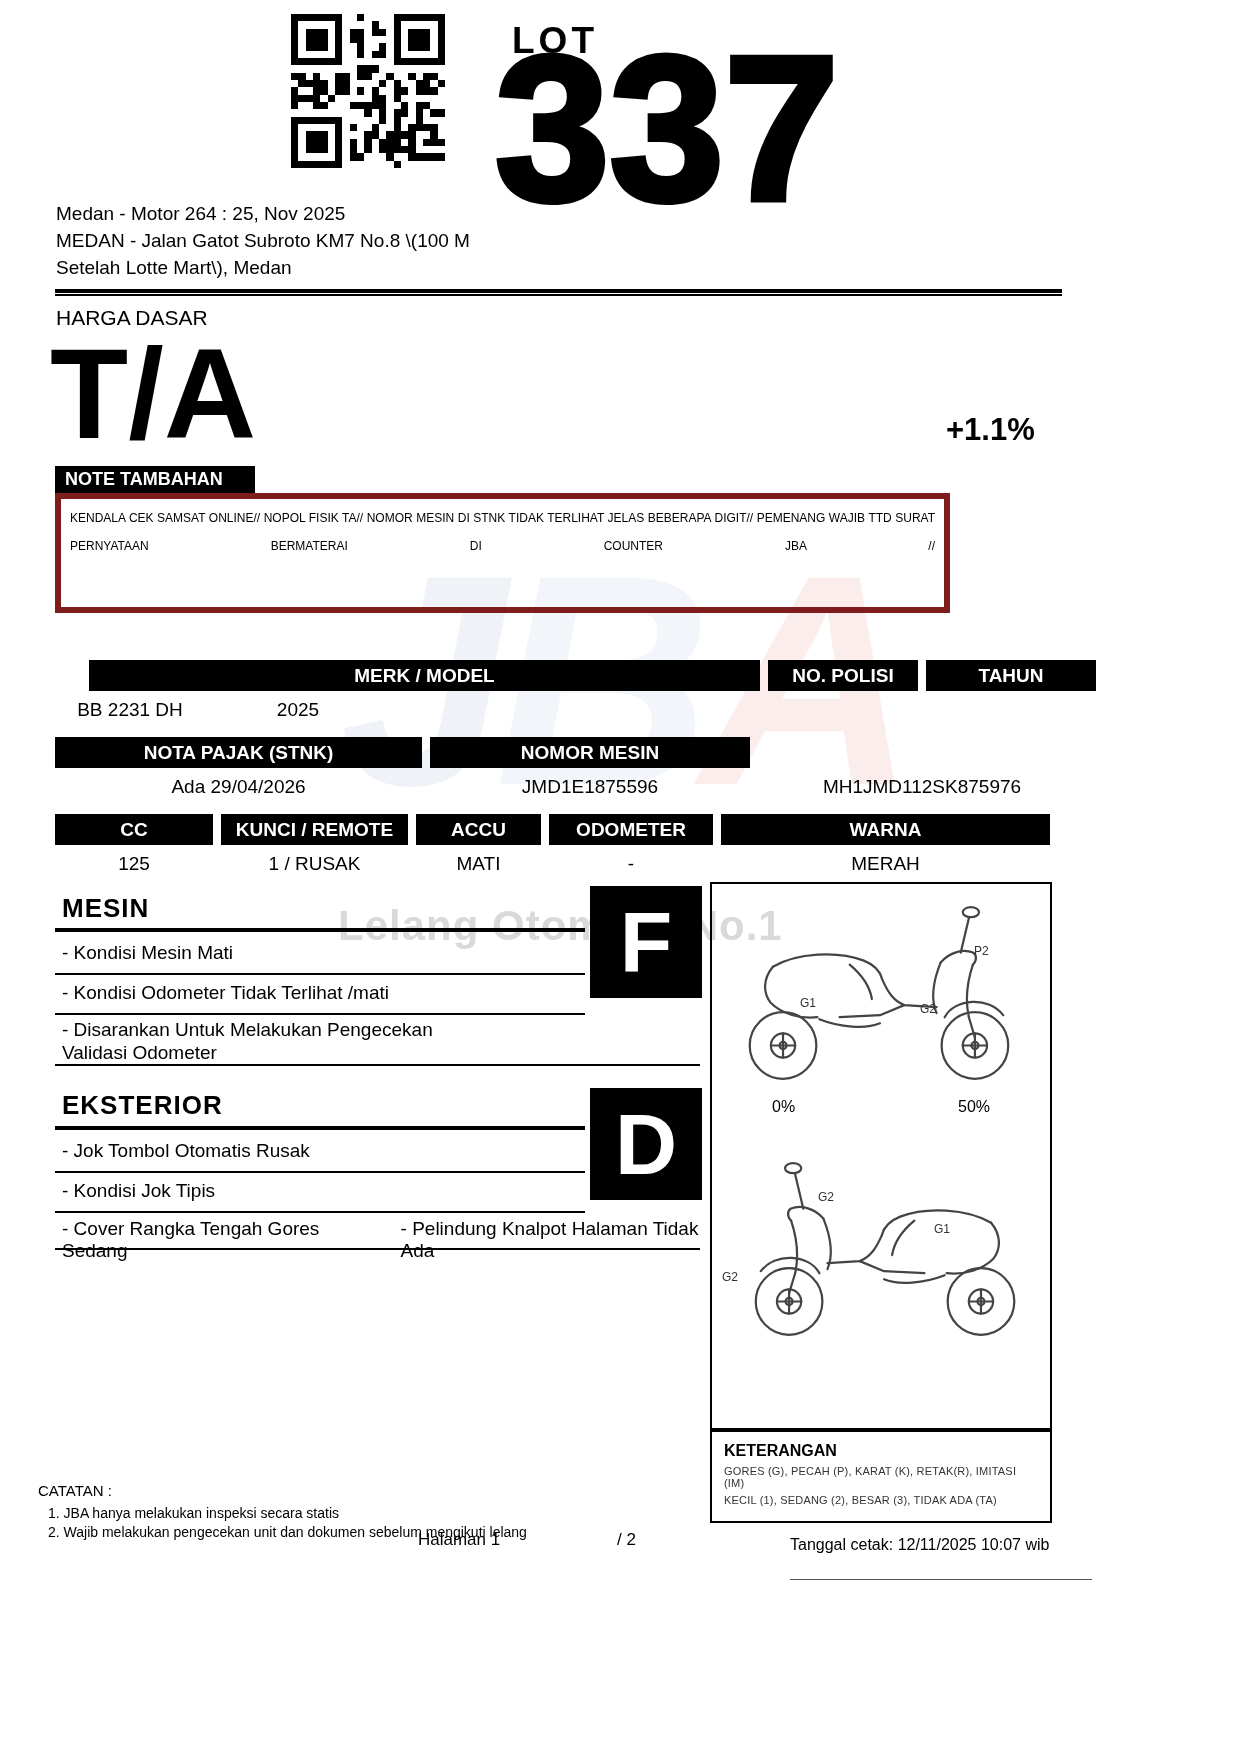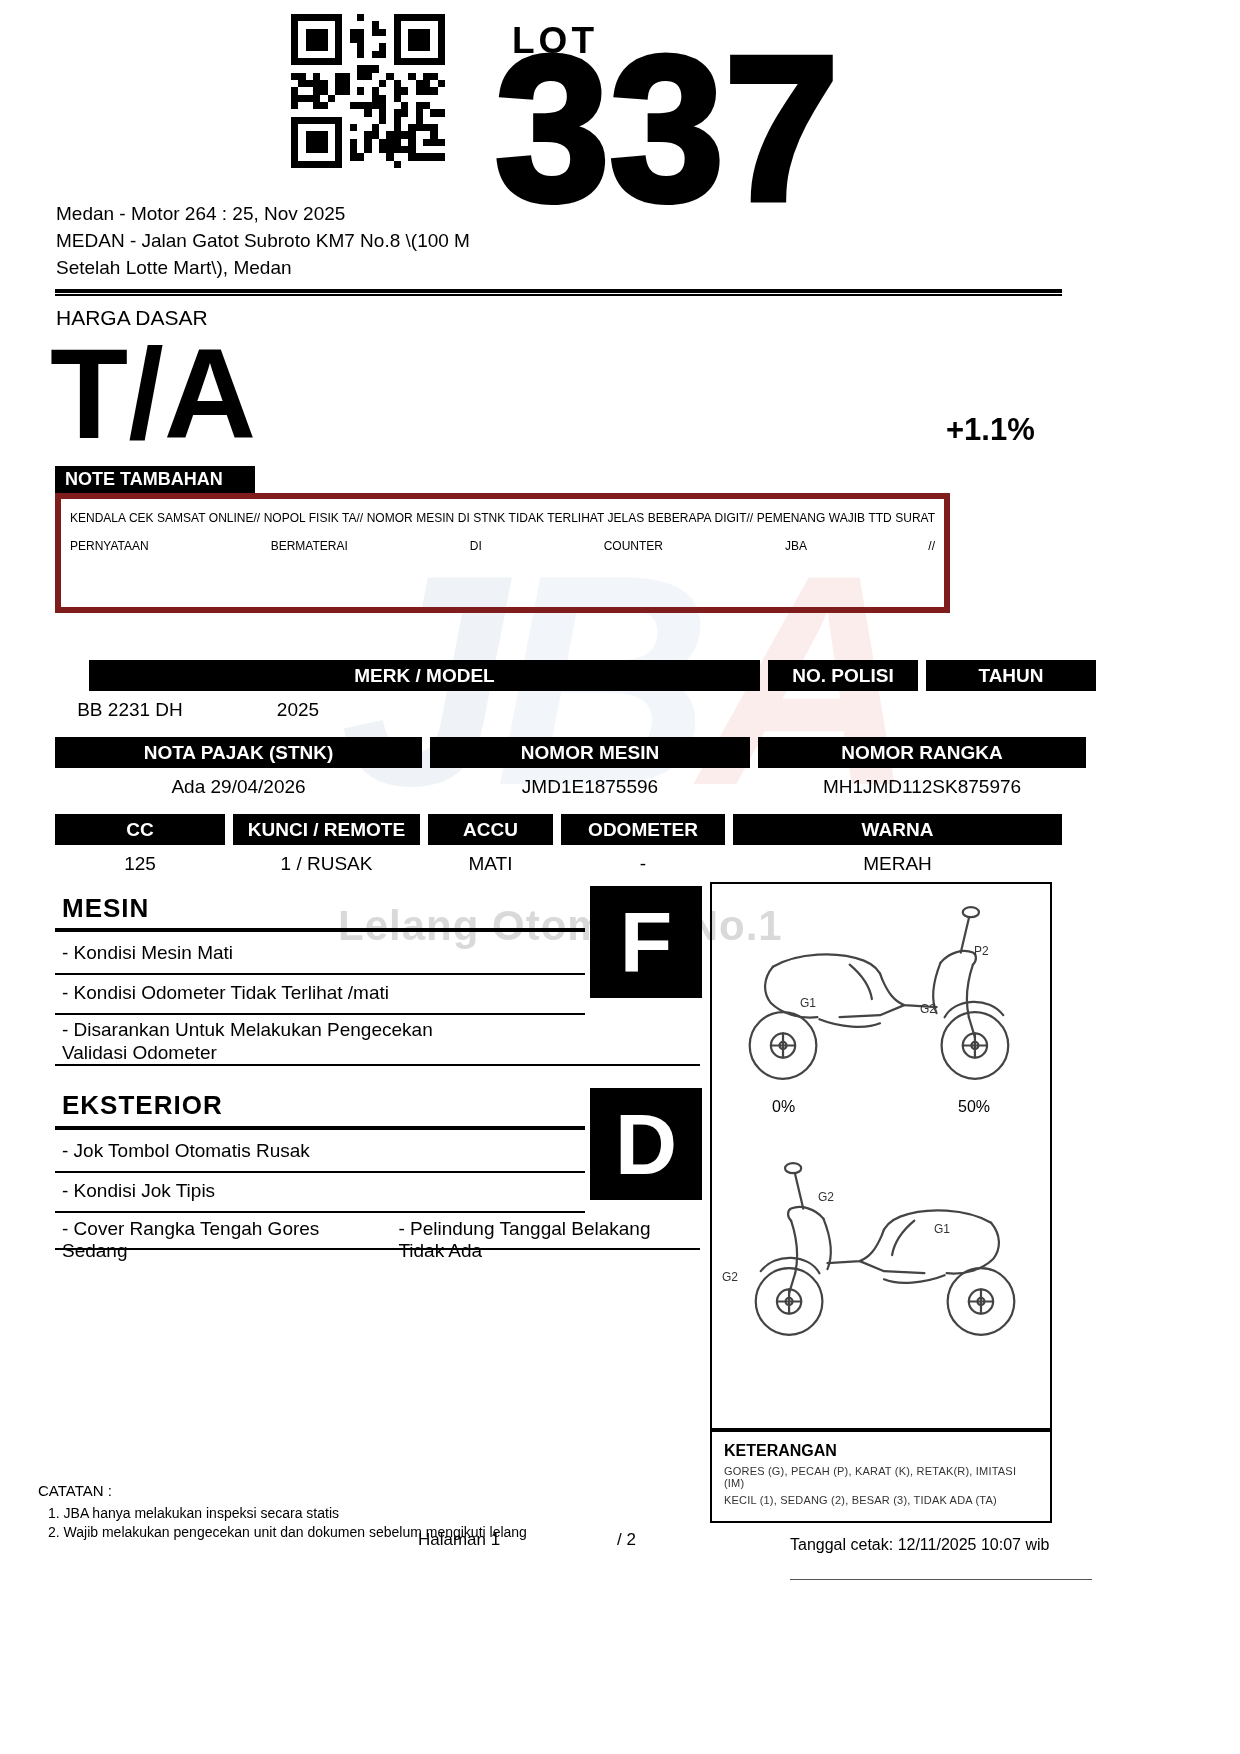"NOMOR RANGKA" div.cell { html: <div>NOMOR RANGKA</div> -> none }
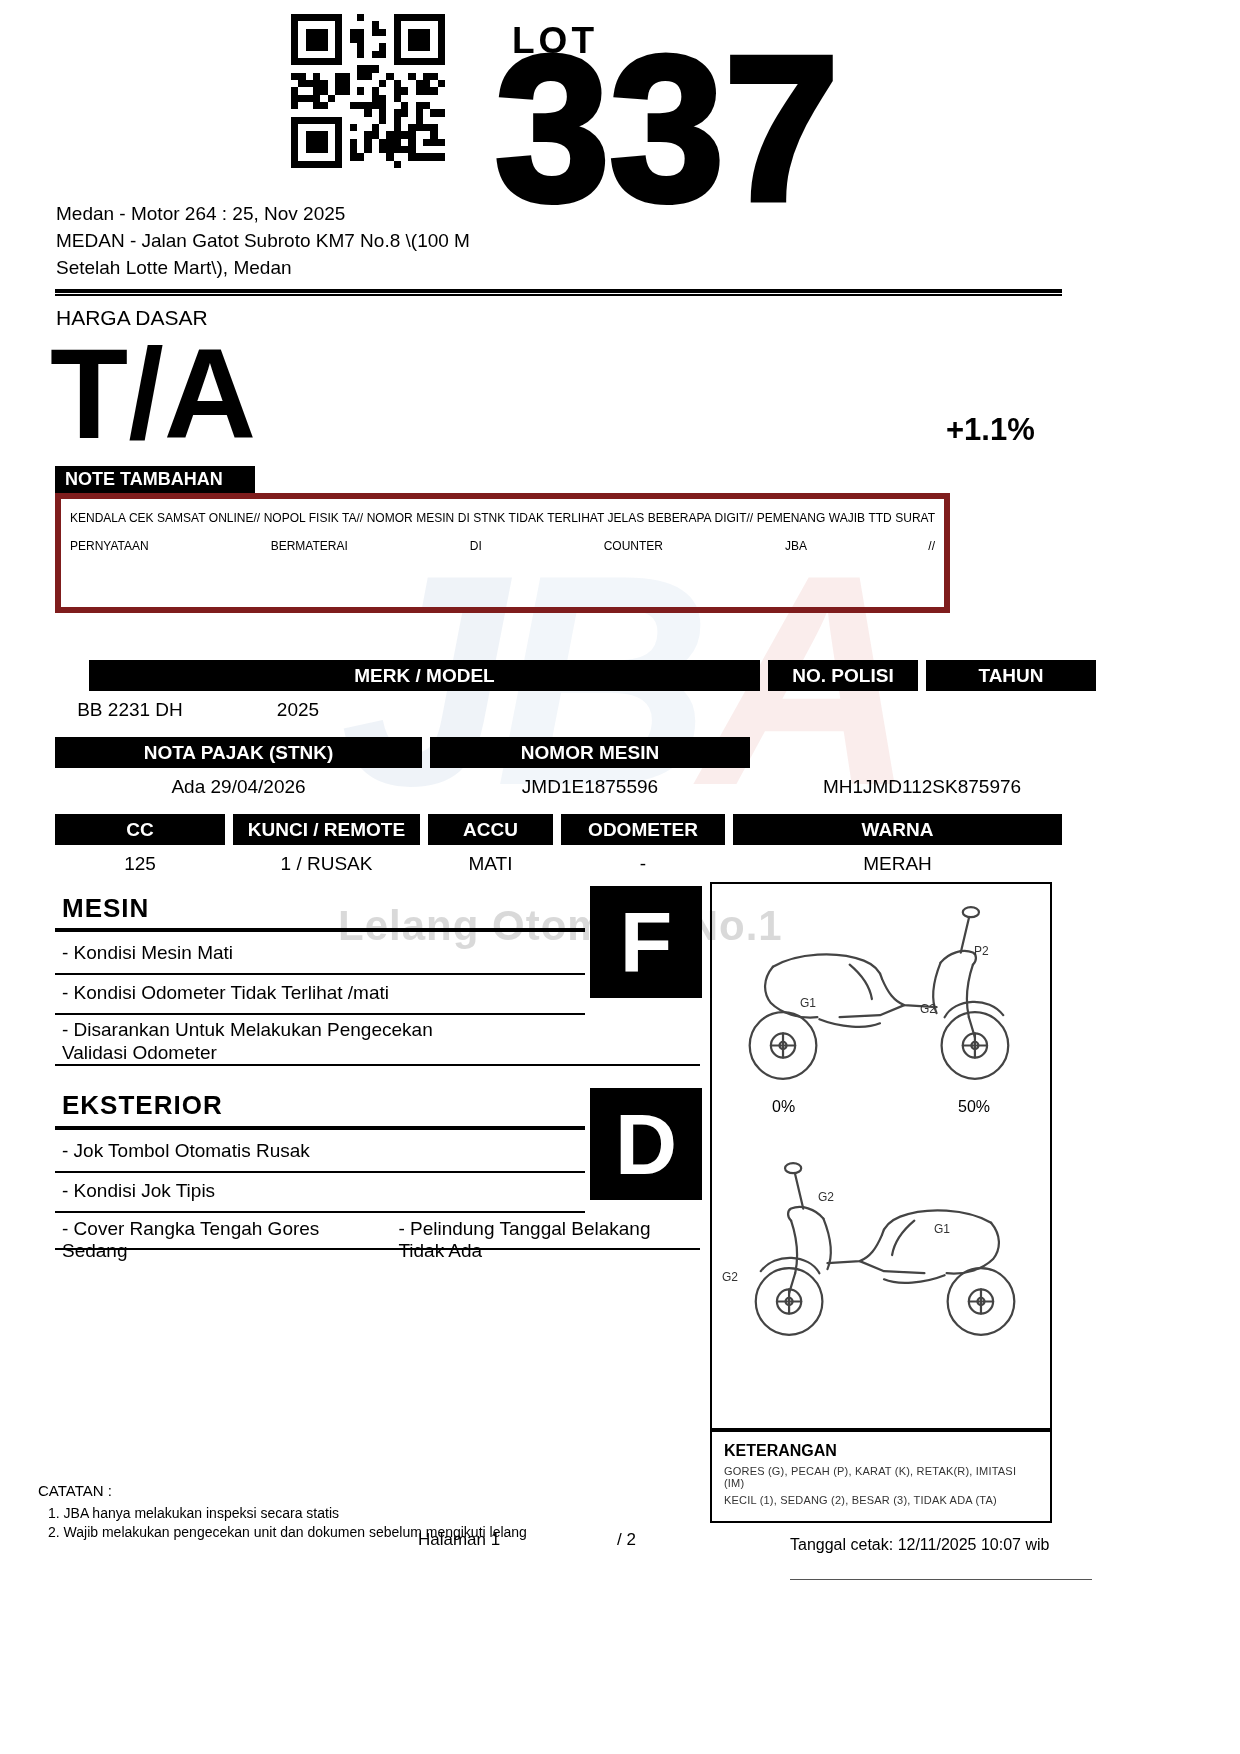"CC" .w-cc { width: 170px -> 158px }
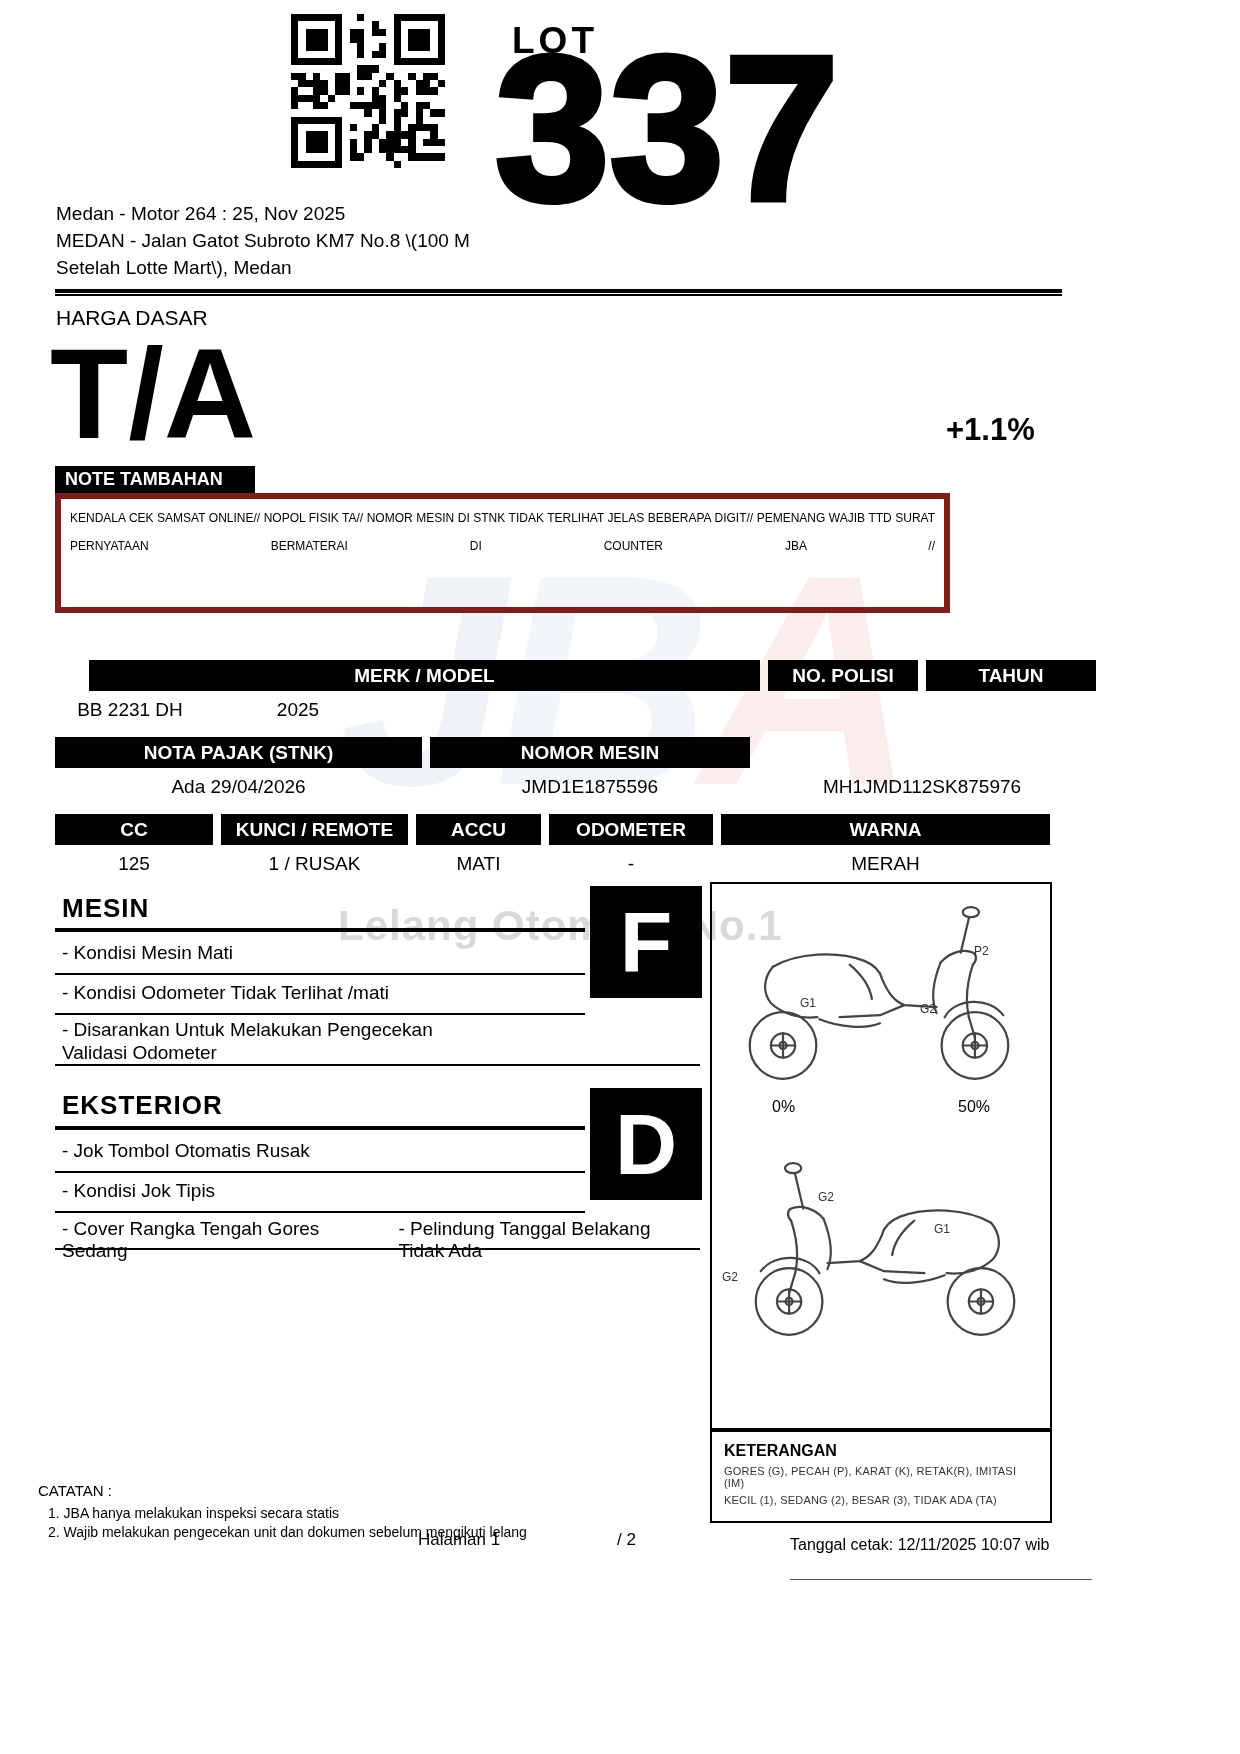"- Pelindung Tanggal Belakang Tidak" span.ei3b { text: Tanggal Belakang -> Knalpot Halaman }
